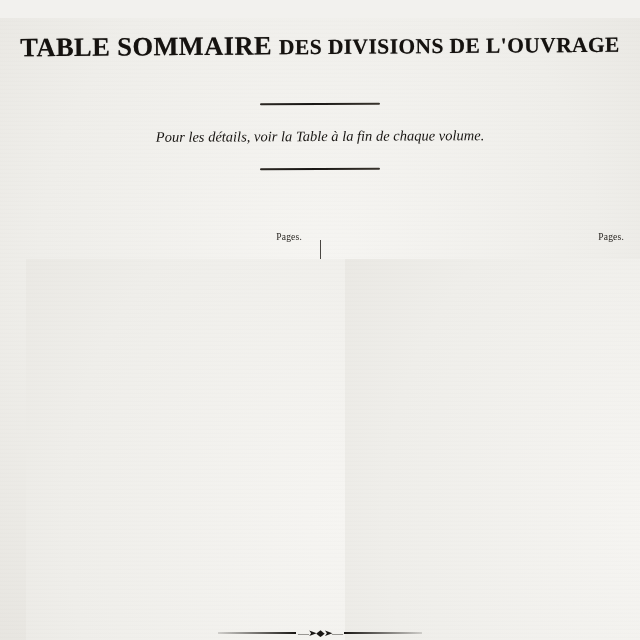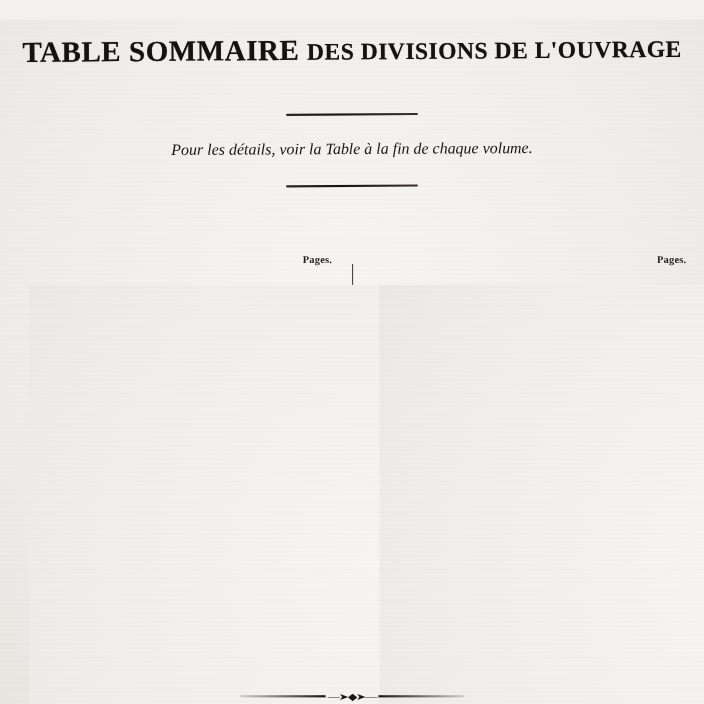"Pages." .pages-head { font-weight: bold -> normal }
